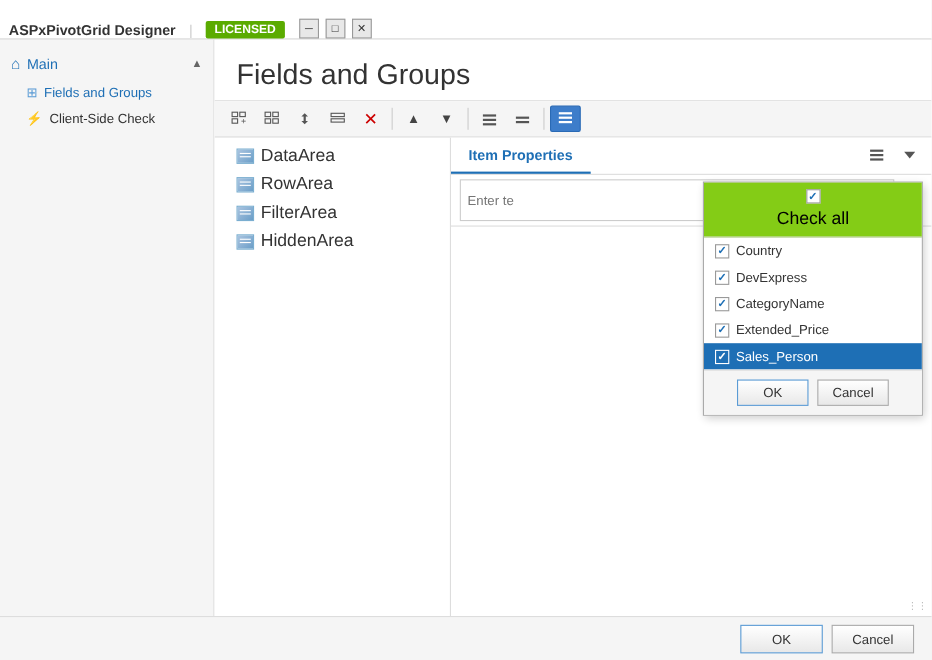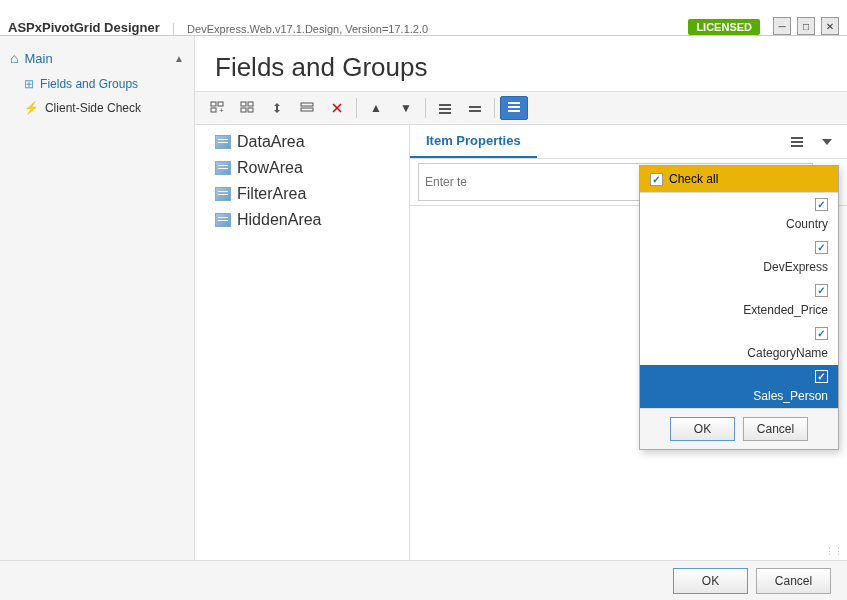"DevExpress.Web.v17.1.Design," span.title-bar-version { html: <span>DevExpress.Web.v17.1.Design, Version=17.1.2.0</span> -> none }
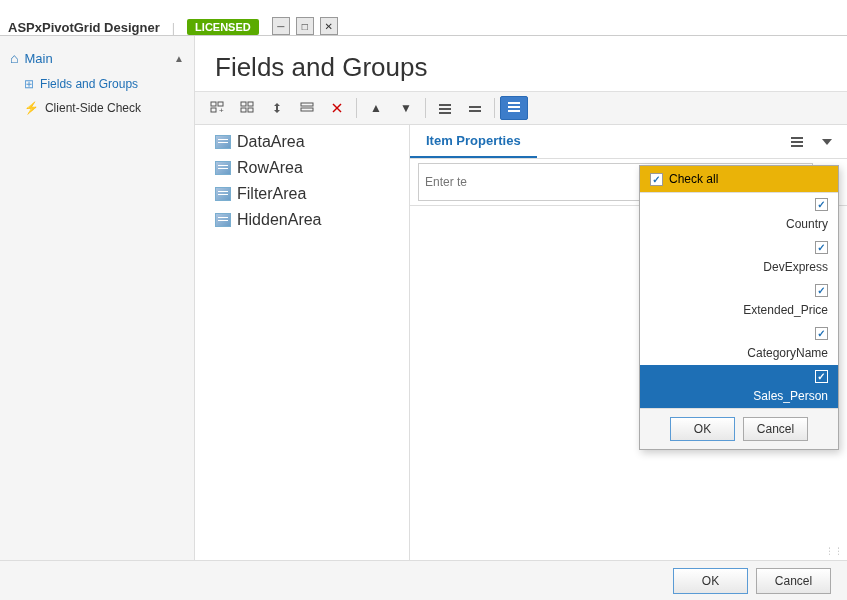"Item Properties" .right-panel-header { align-items: flex-end -> flex-start }
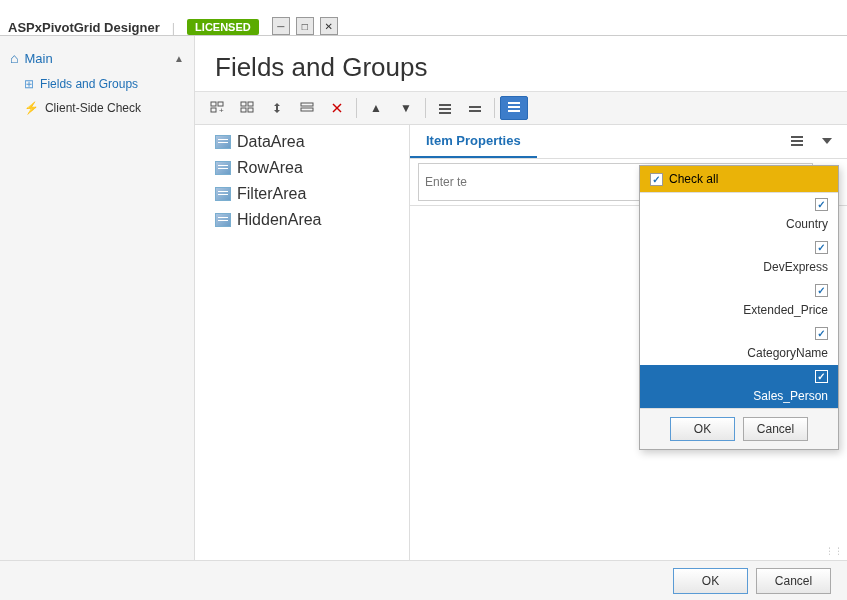"Check all" .dropdown-header { background: #eab308 -> #84cc16; flex-direction: none -> column; font-size: 12px -> 16px }
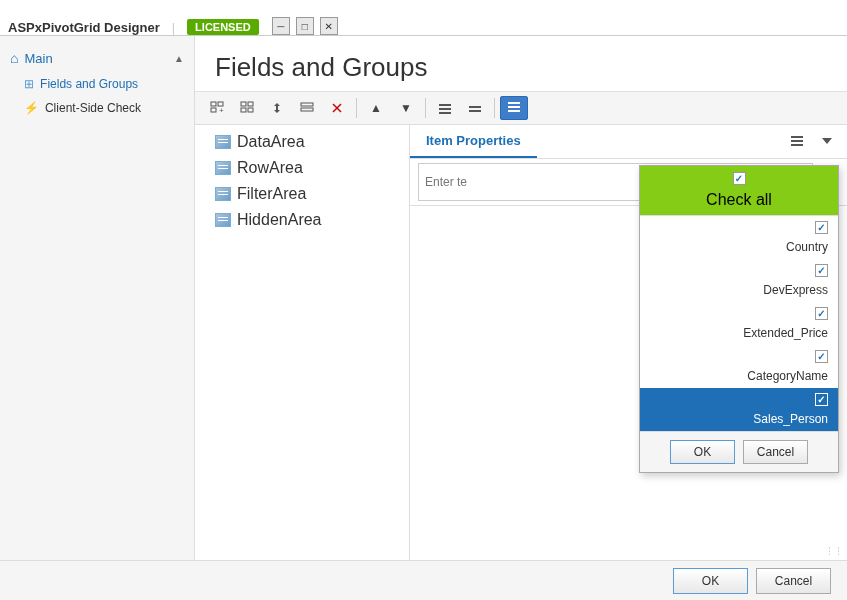"Country" .dropdown-item { align-items: flex-end -> center; flex-direction: column -> none }
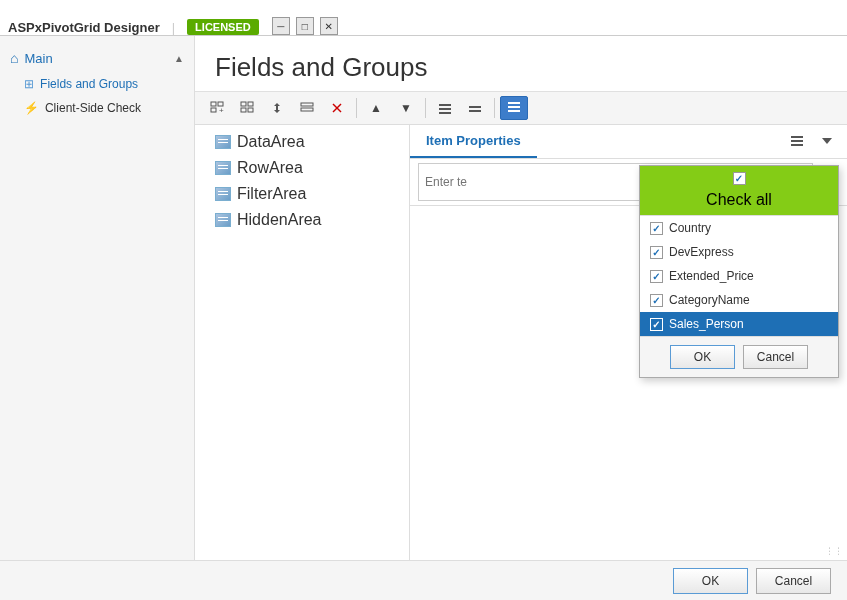"Extended_Price" div.dropdown-item { order: before "CategoryName" -> after "CategoryName" }
